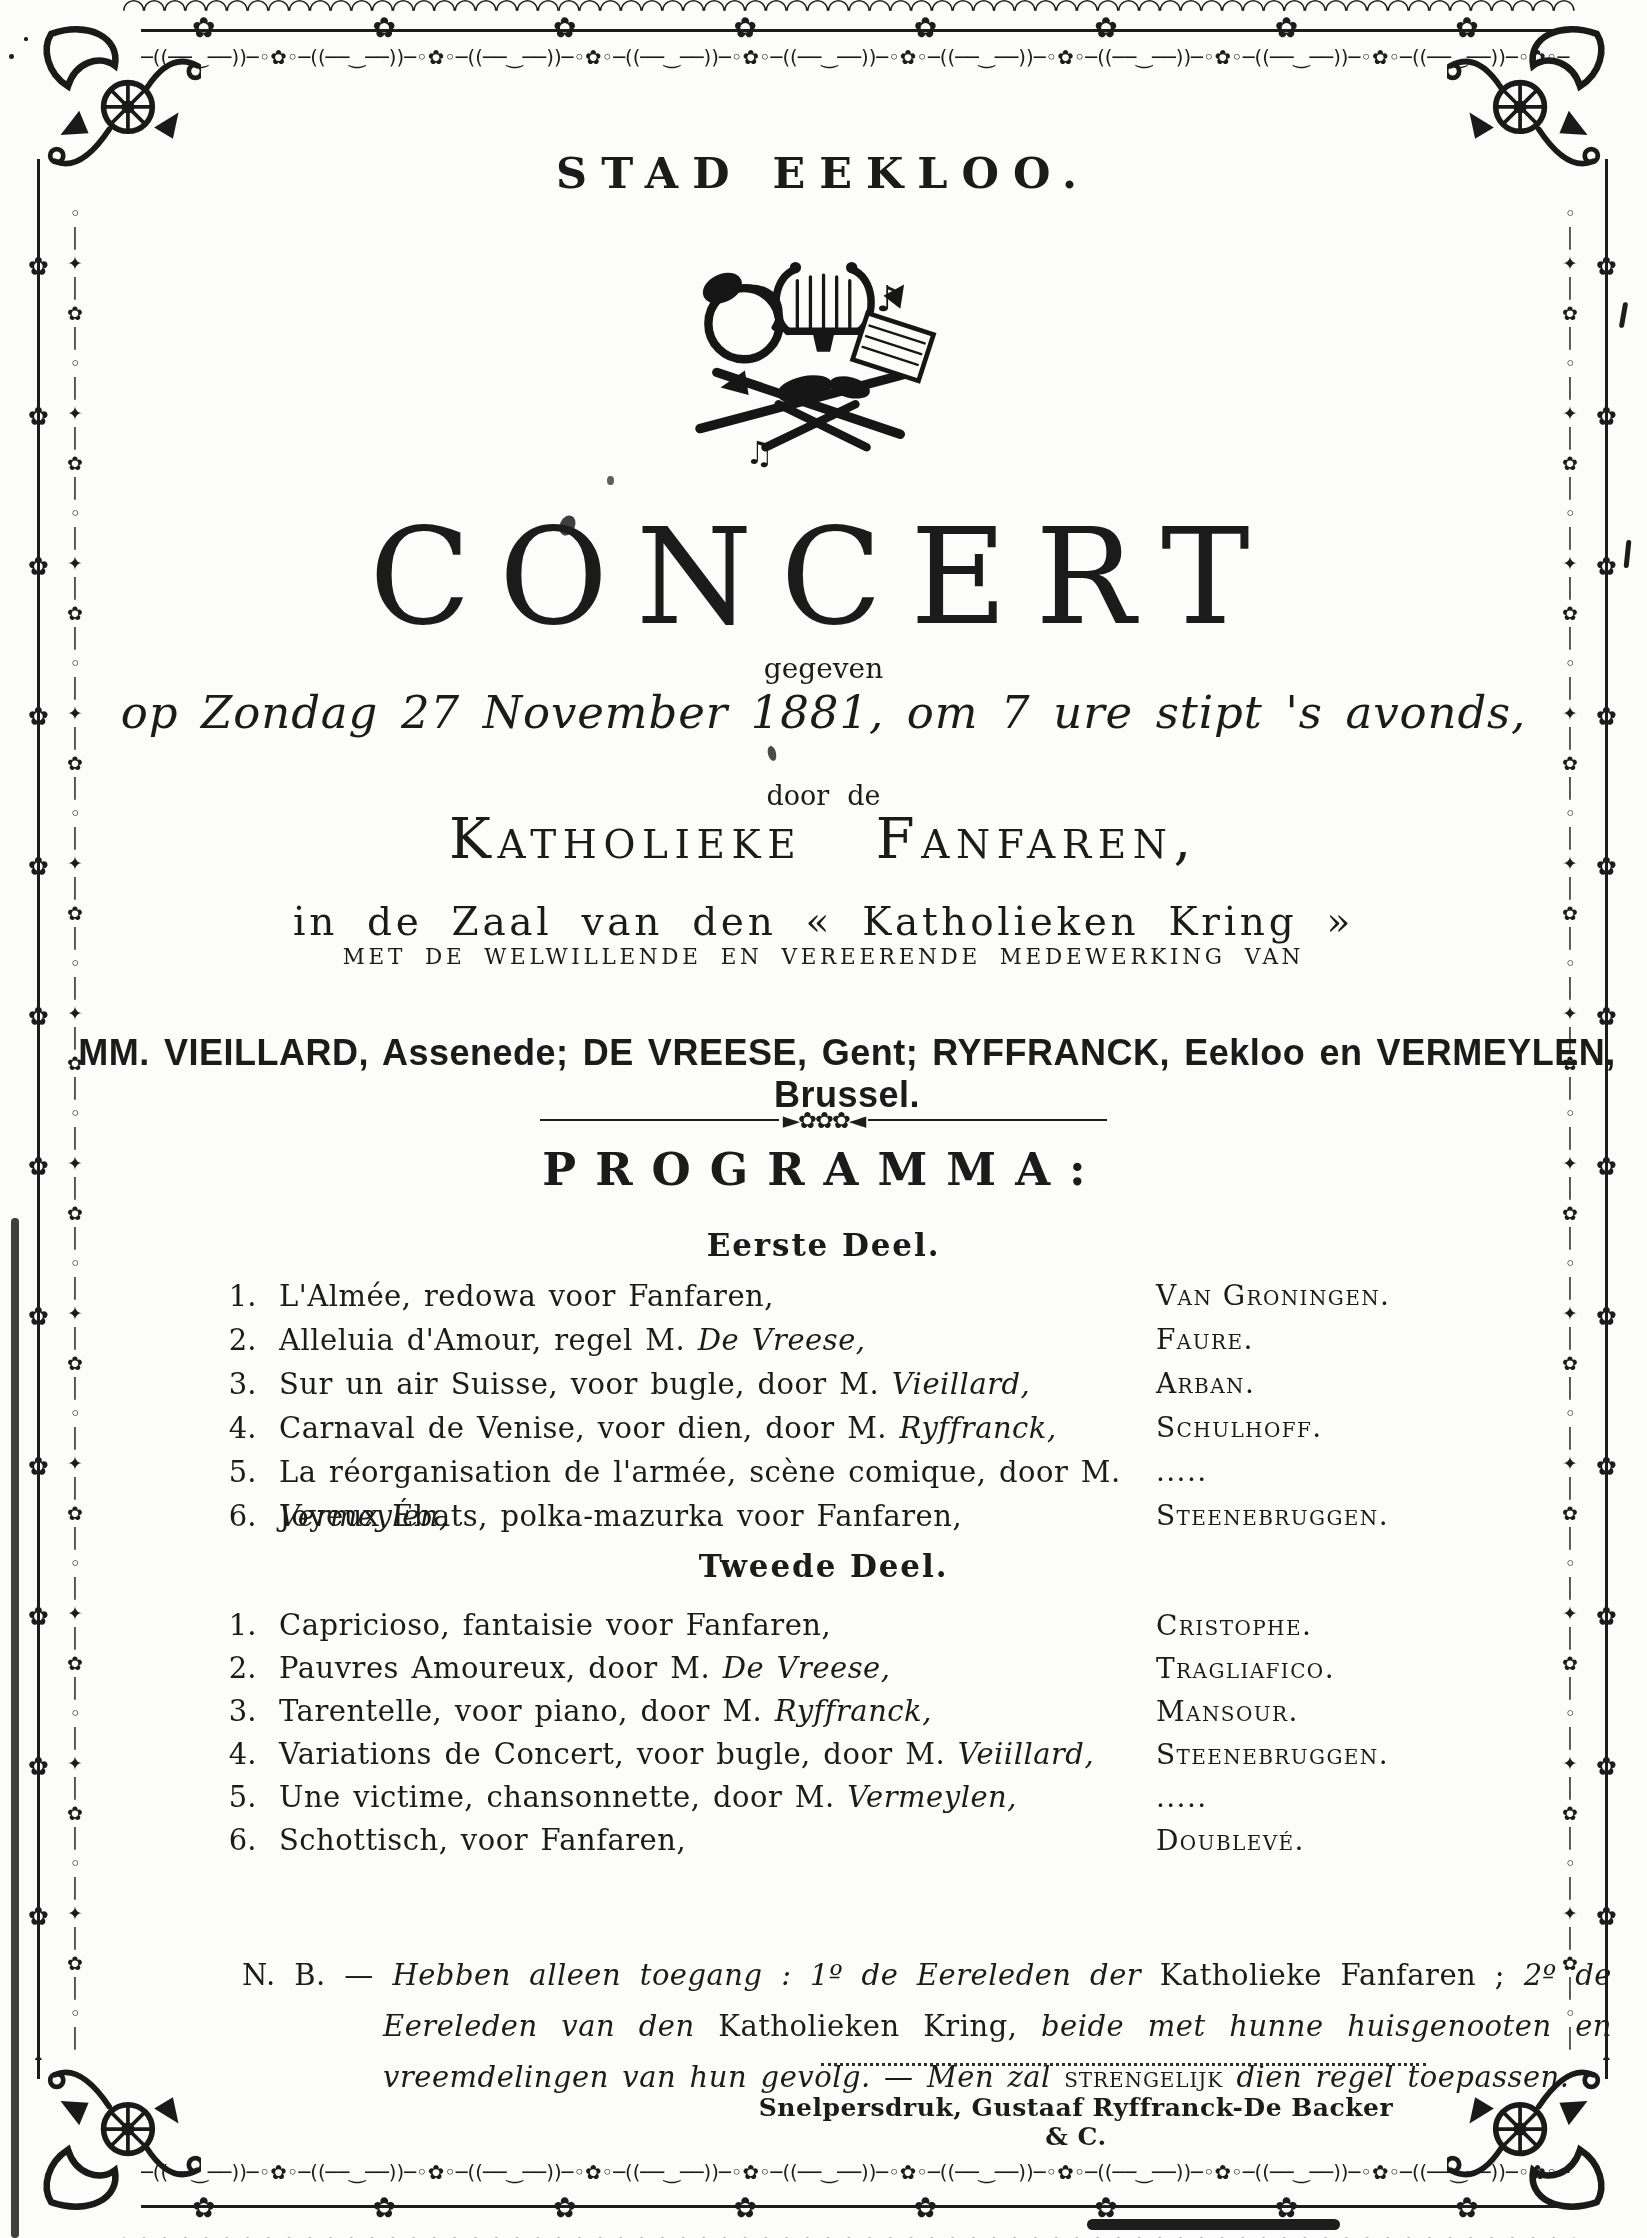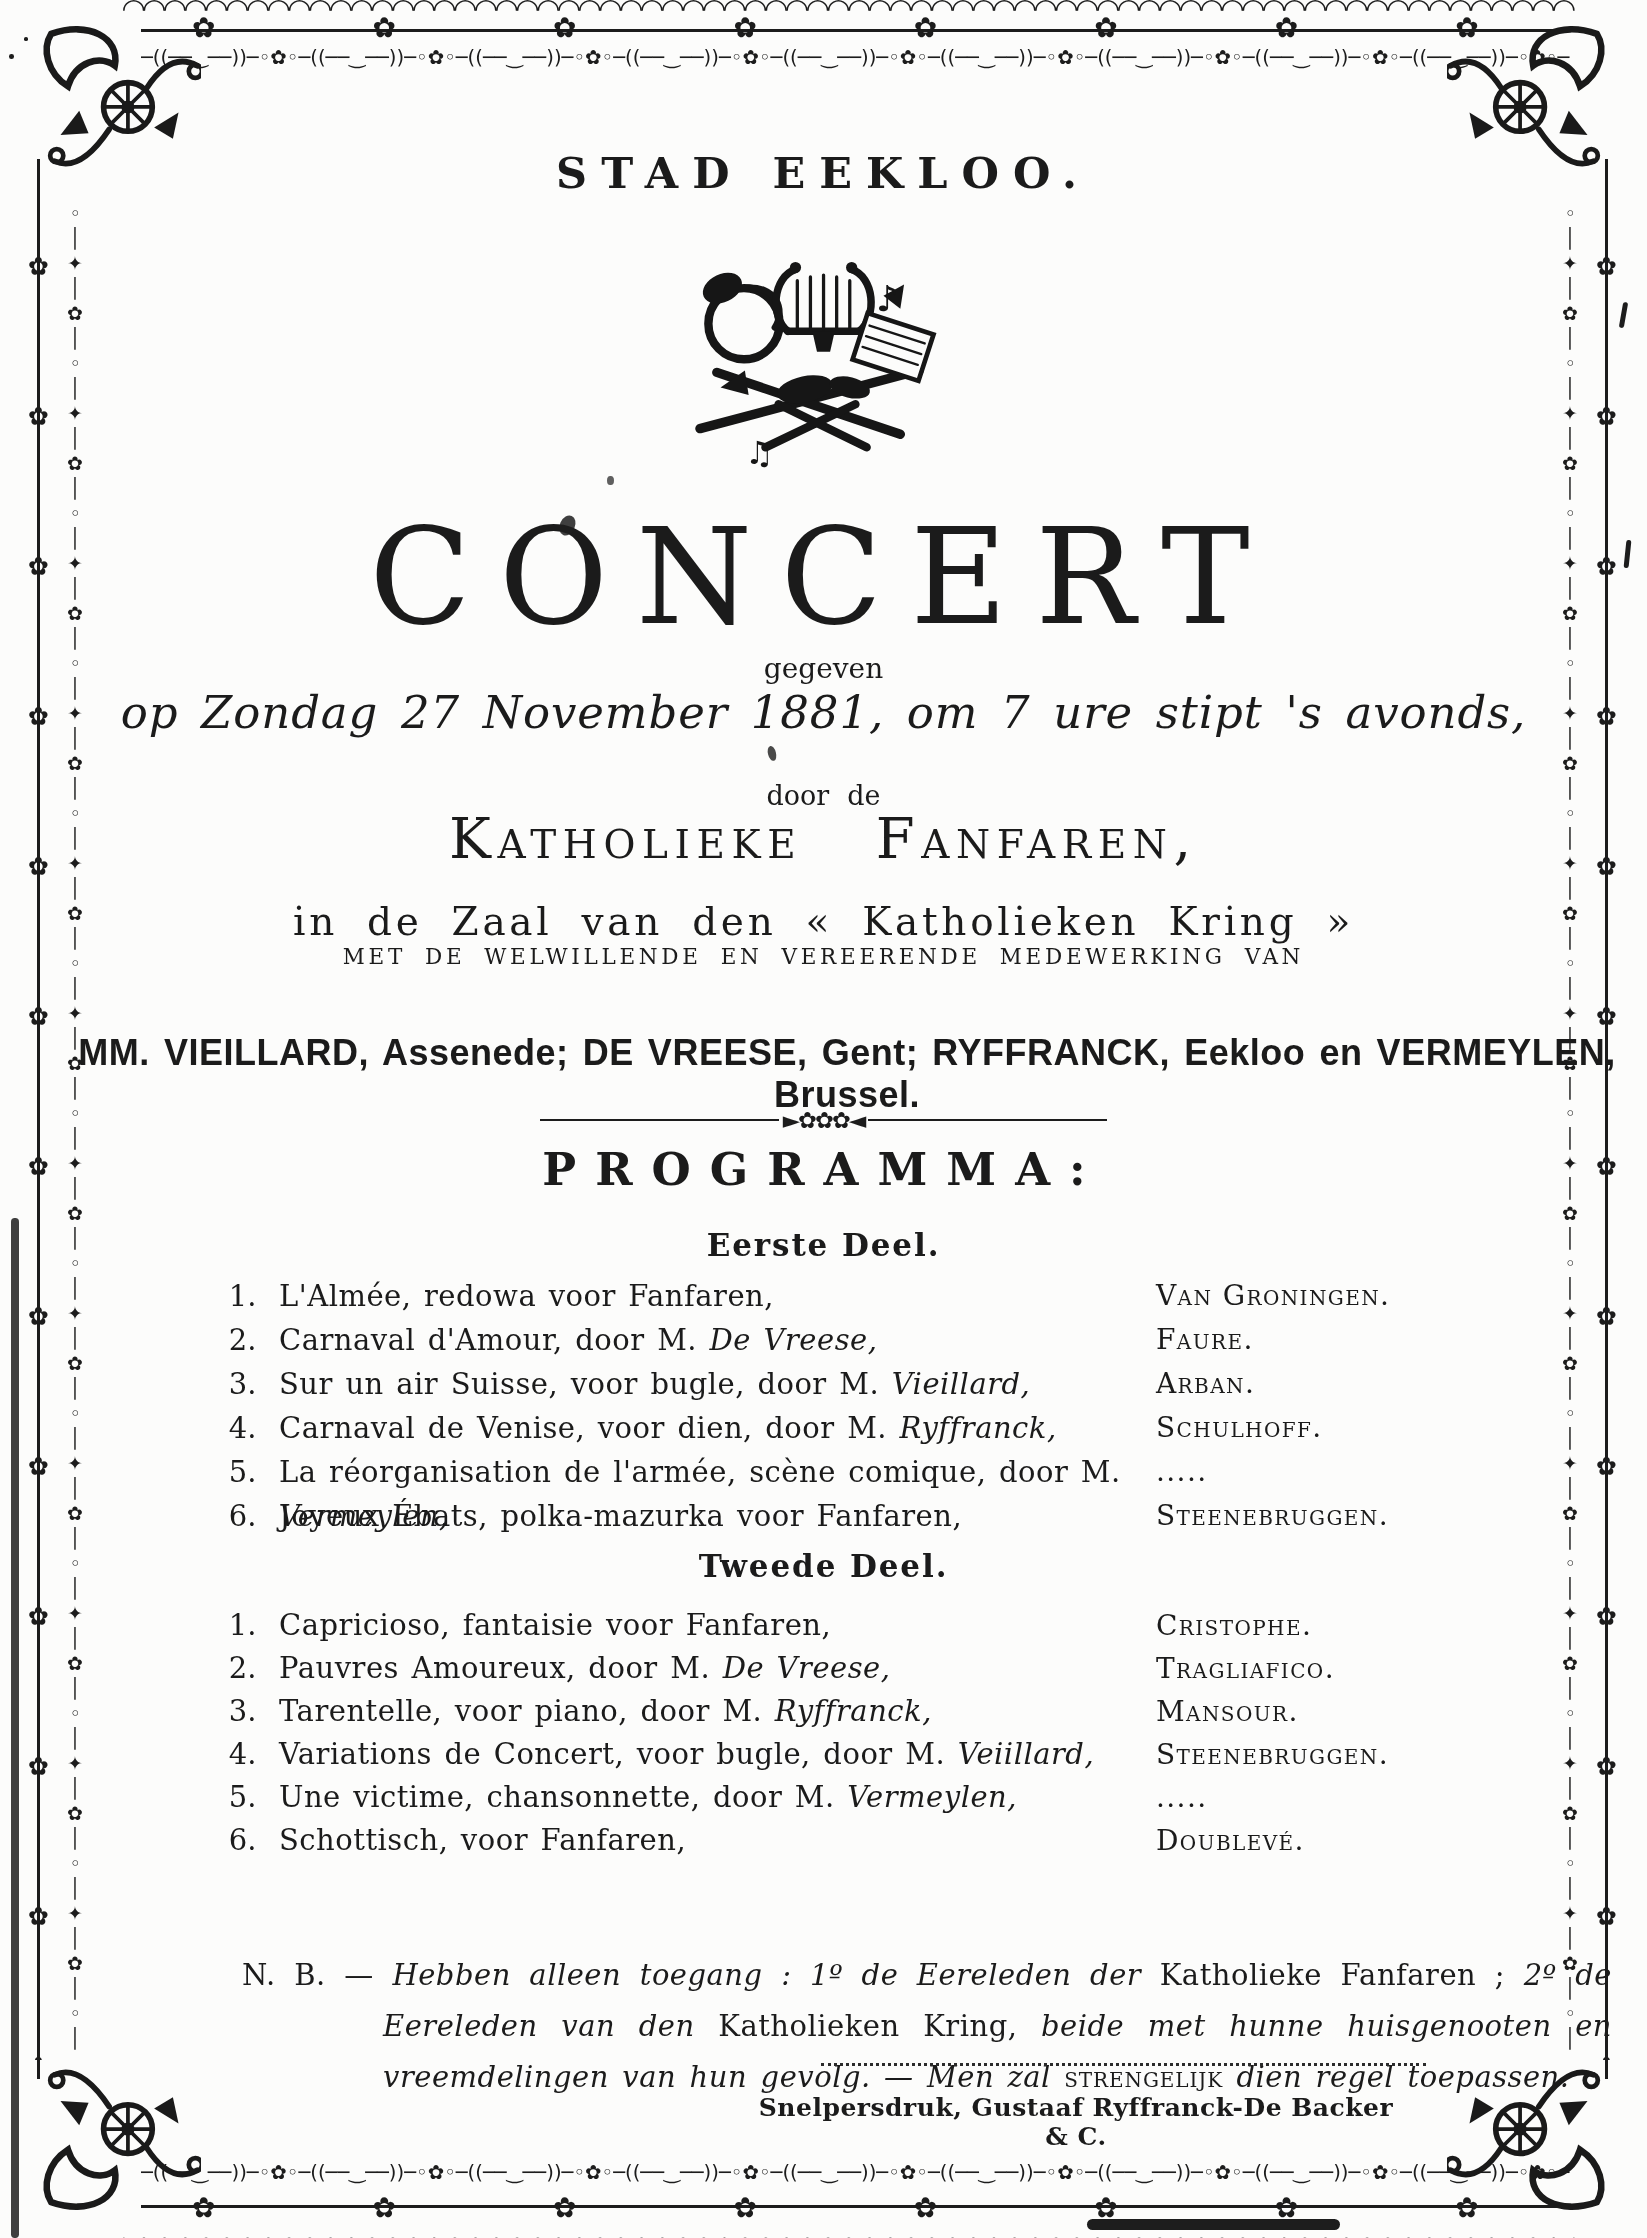"Carnaval d'Amour, door M." span { text: Carnaval d'Amour, door -> Alleluia d'Amour, regel }
